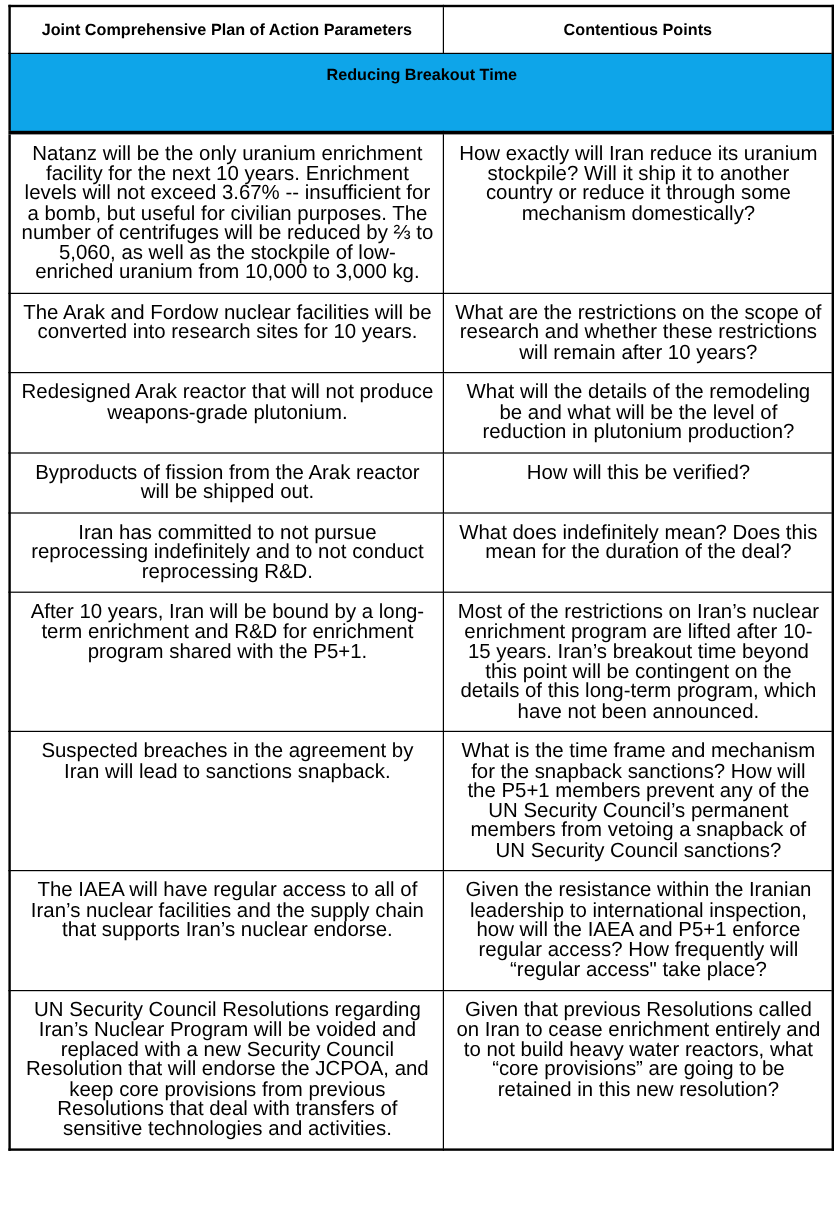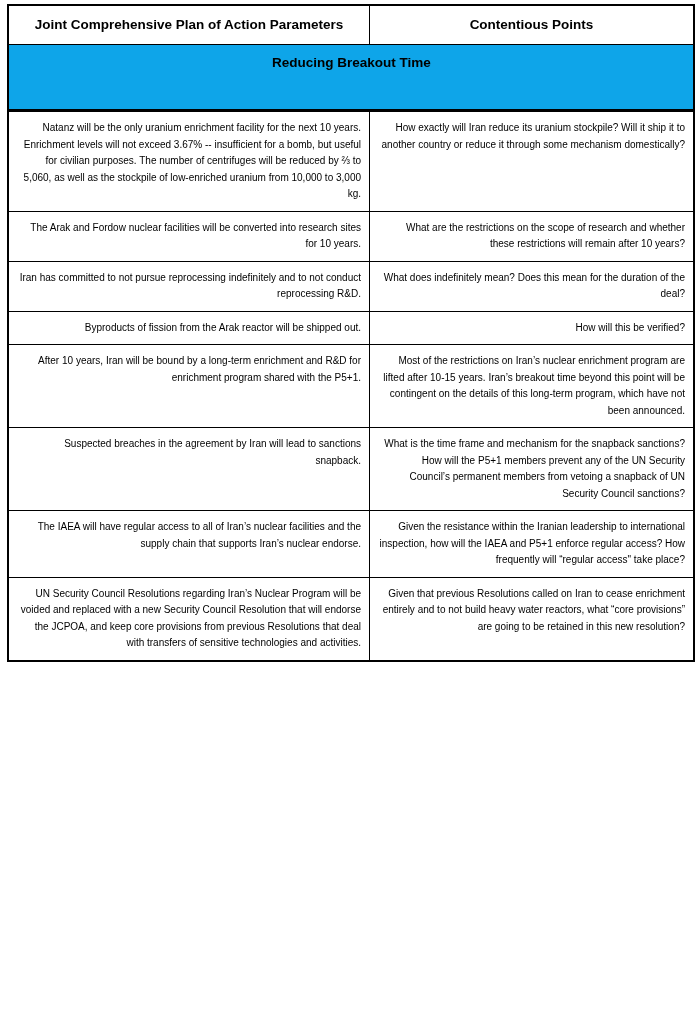"Natanz will be the only" table.jcpoa-table th, table.jcpoa-table td { font-size: 10px -> 17px; text-align: right -> center }
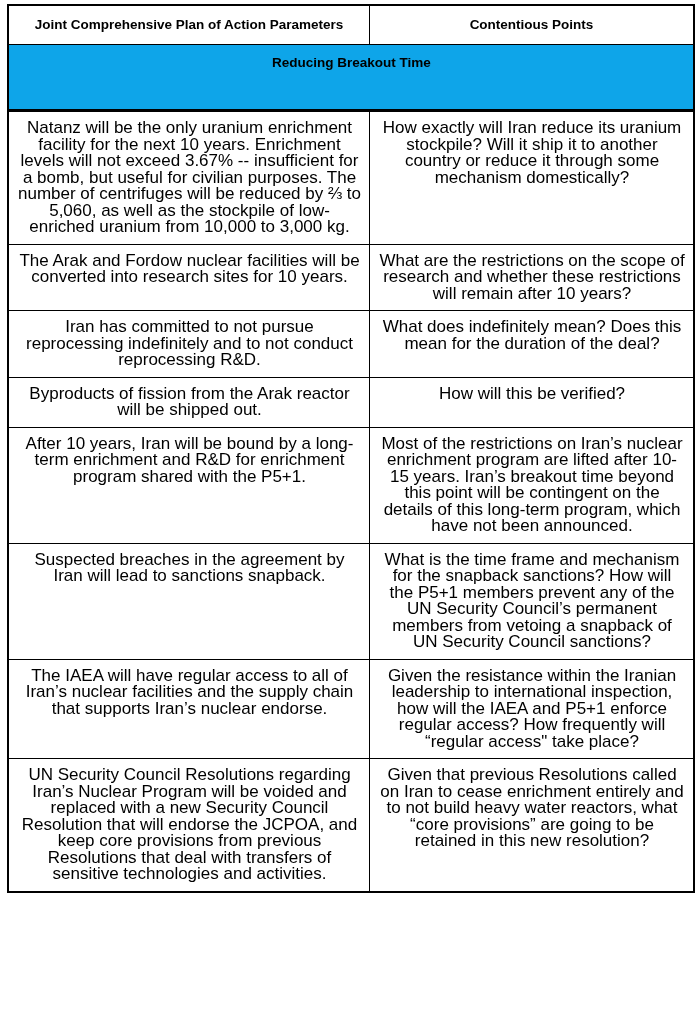"Redesigned Arak reactor that will" tr.data-row { html: none -> <tr> <td>Redesigned Arak reactor that will not produce weapons-grade plutonium.</td> <td>What will the details of the remodeling be and what will be the level of reduction in plutonium production?</td> </tr> }
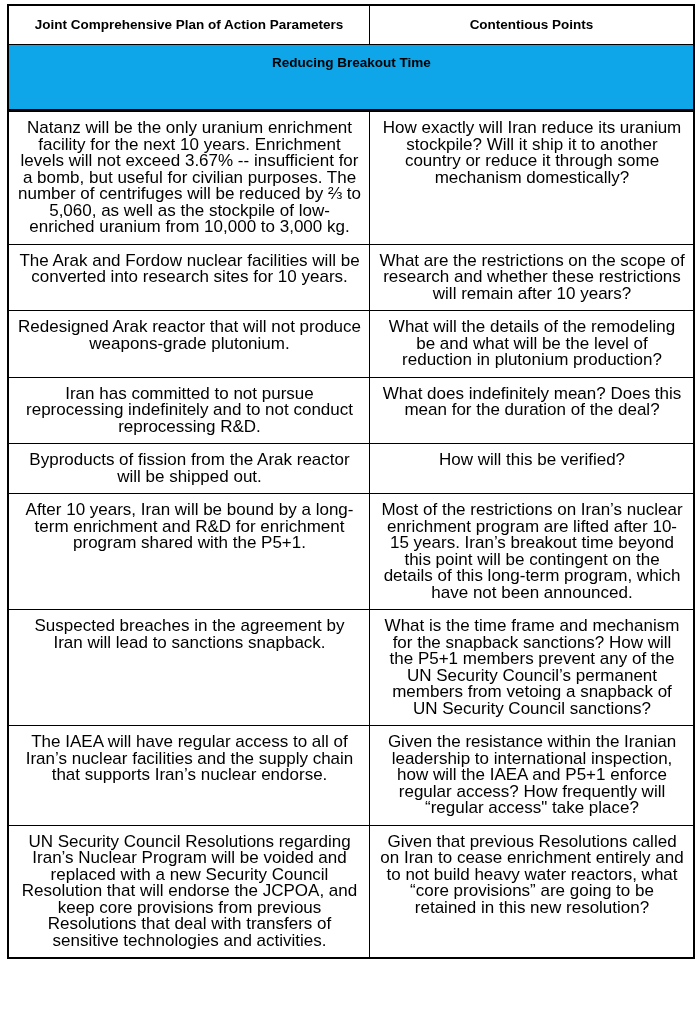"Iran has committed to not" tr.data-row { order: before "Byproducts of fission from the" -> after "Byproducts of fission from the" }
